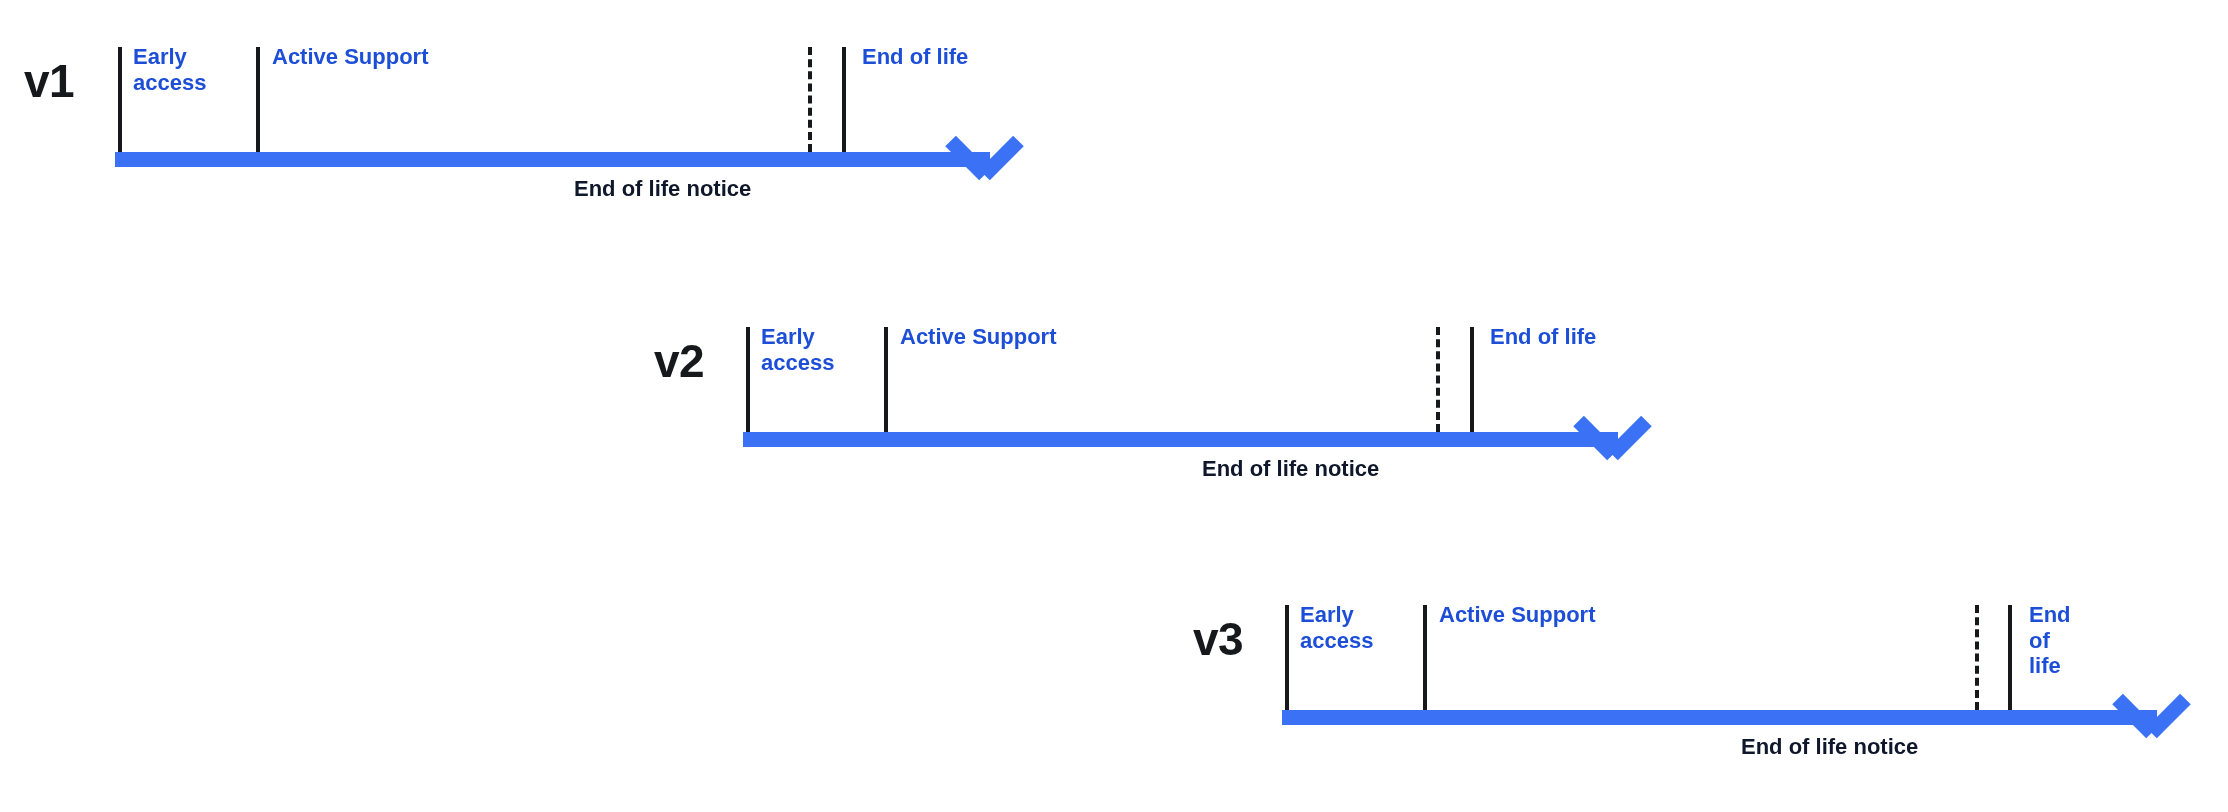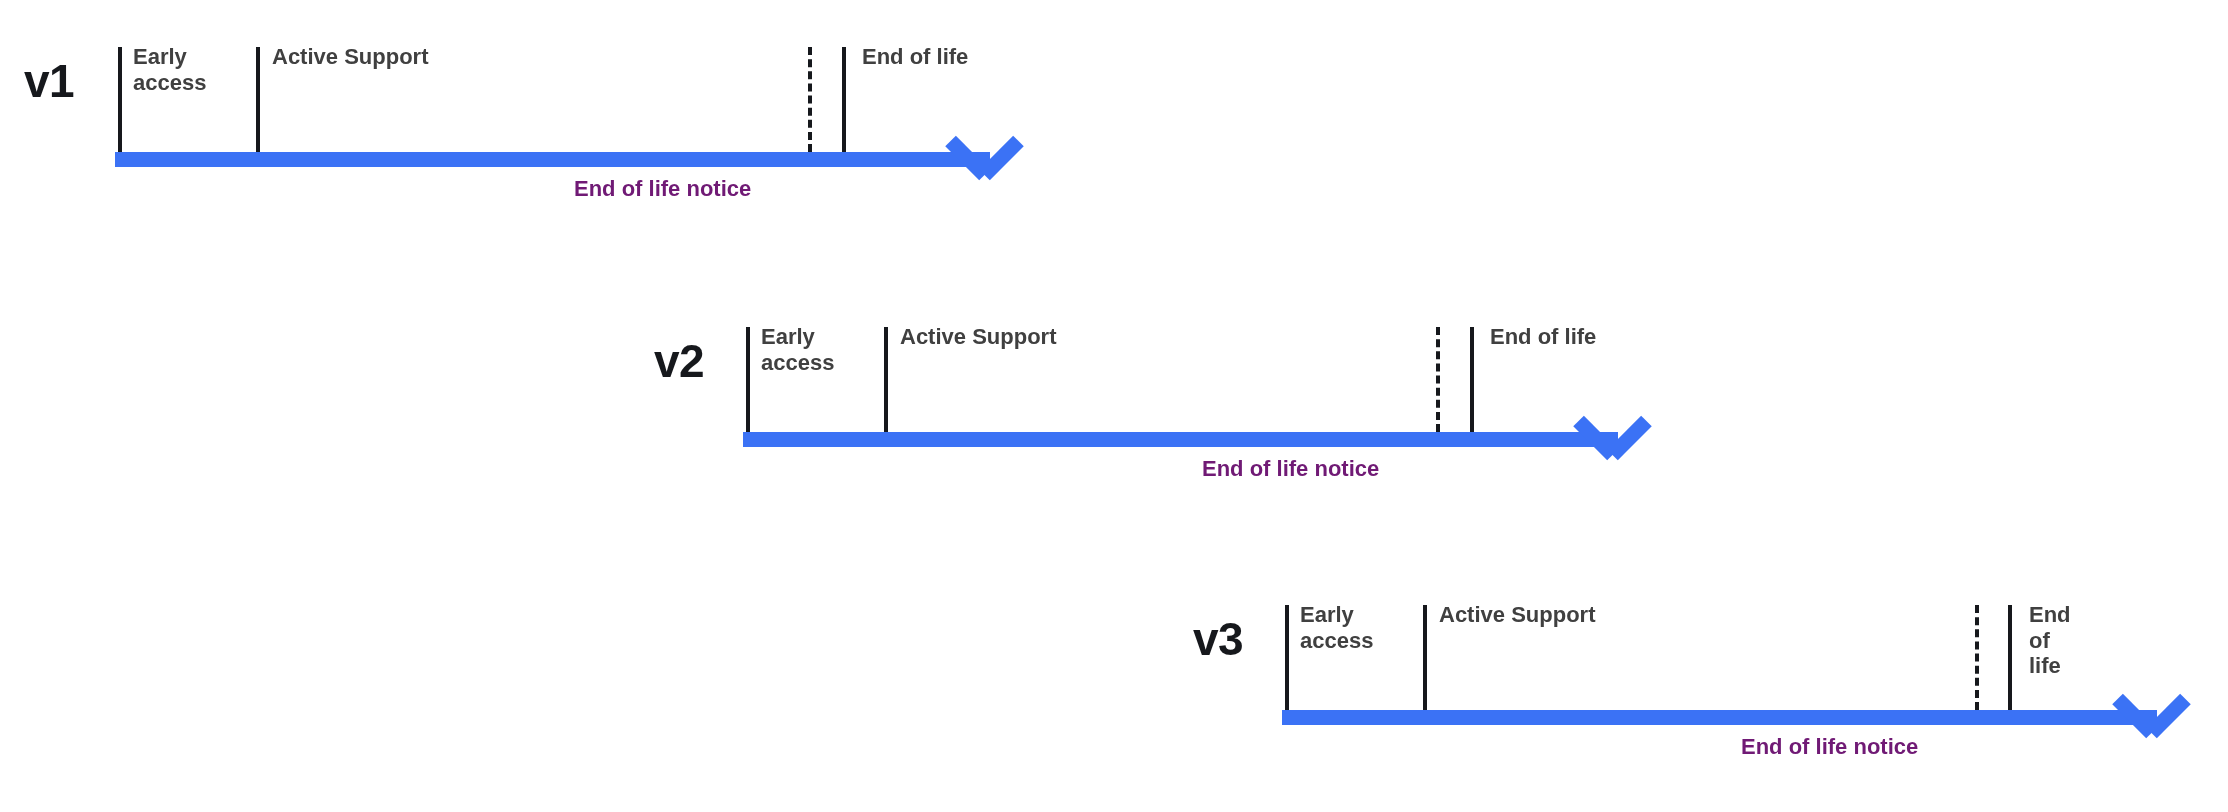"Early" .phase-label { color: #404040 -> #1d4ed8 }
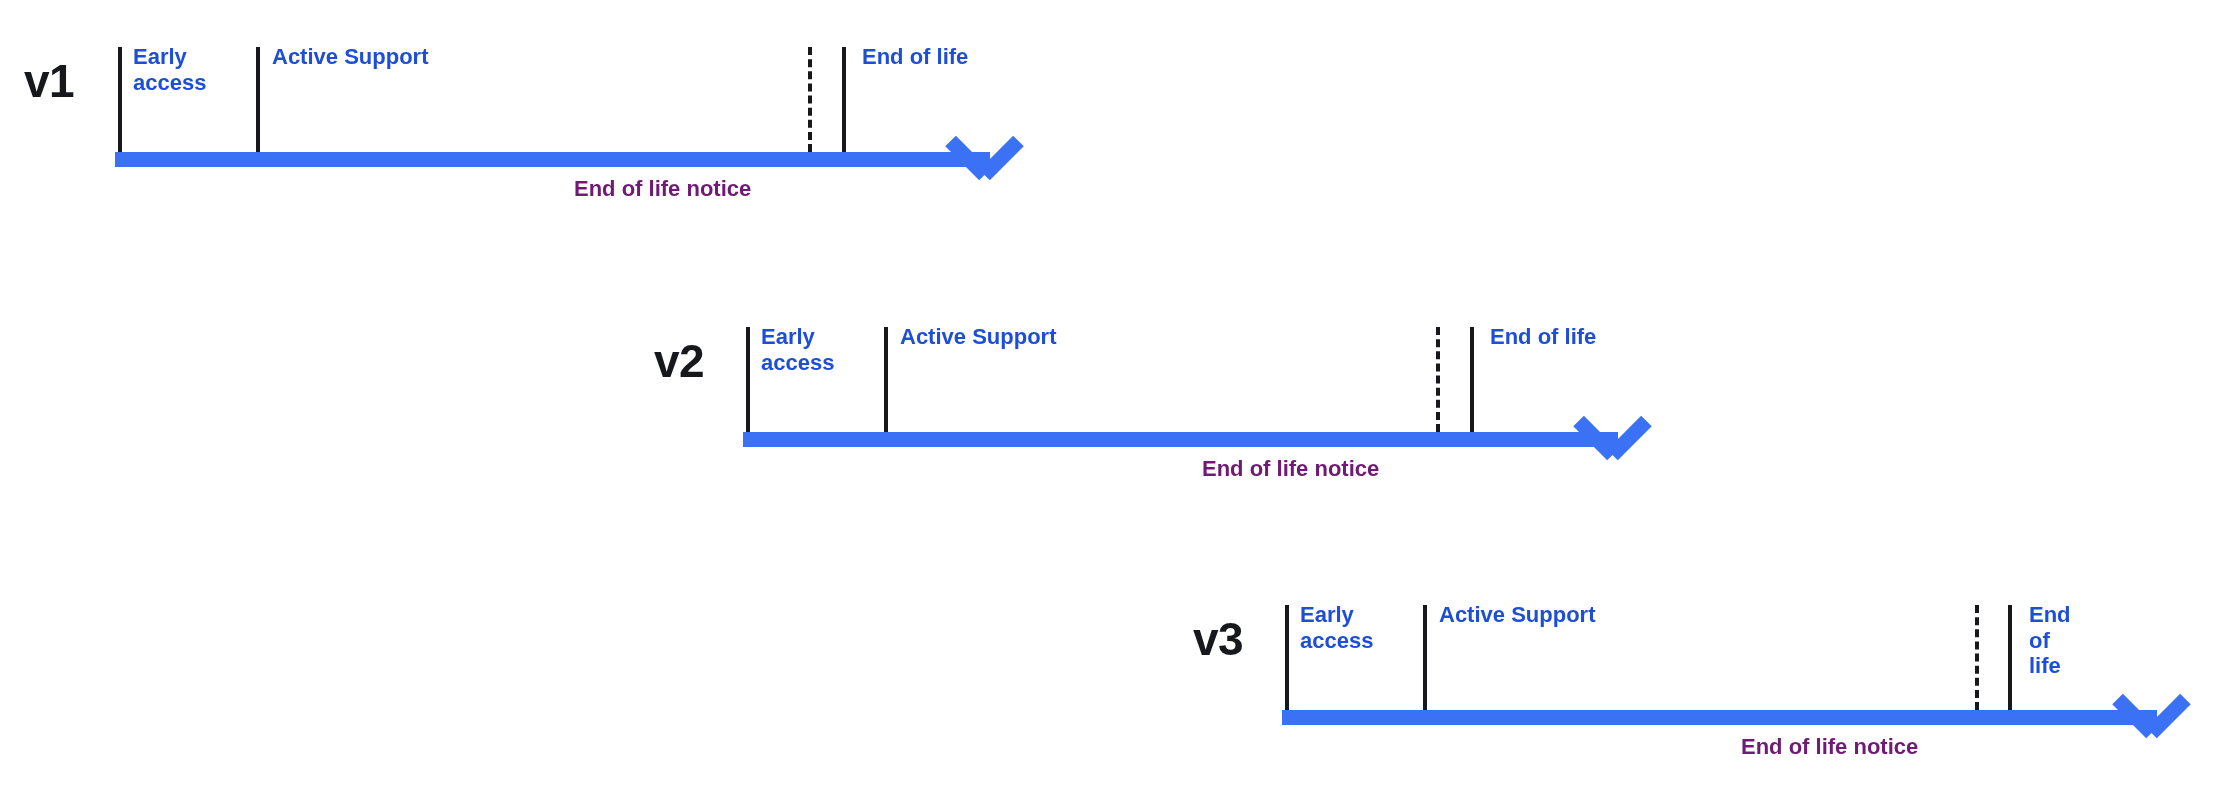"End of life notice" .notice-label { color: #701a75 -> #0f172a }
